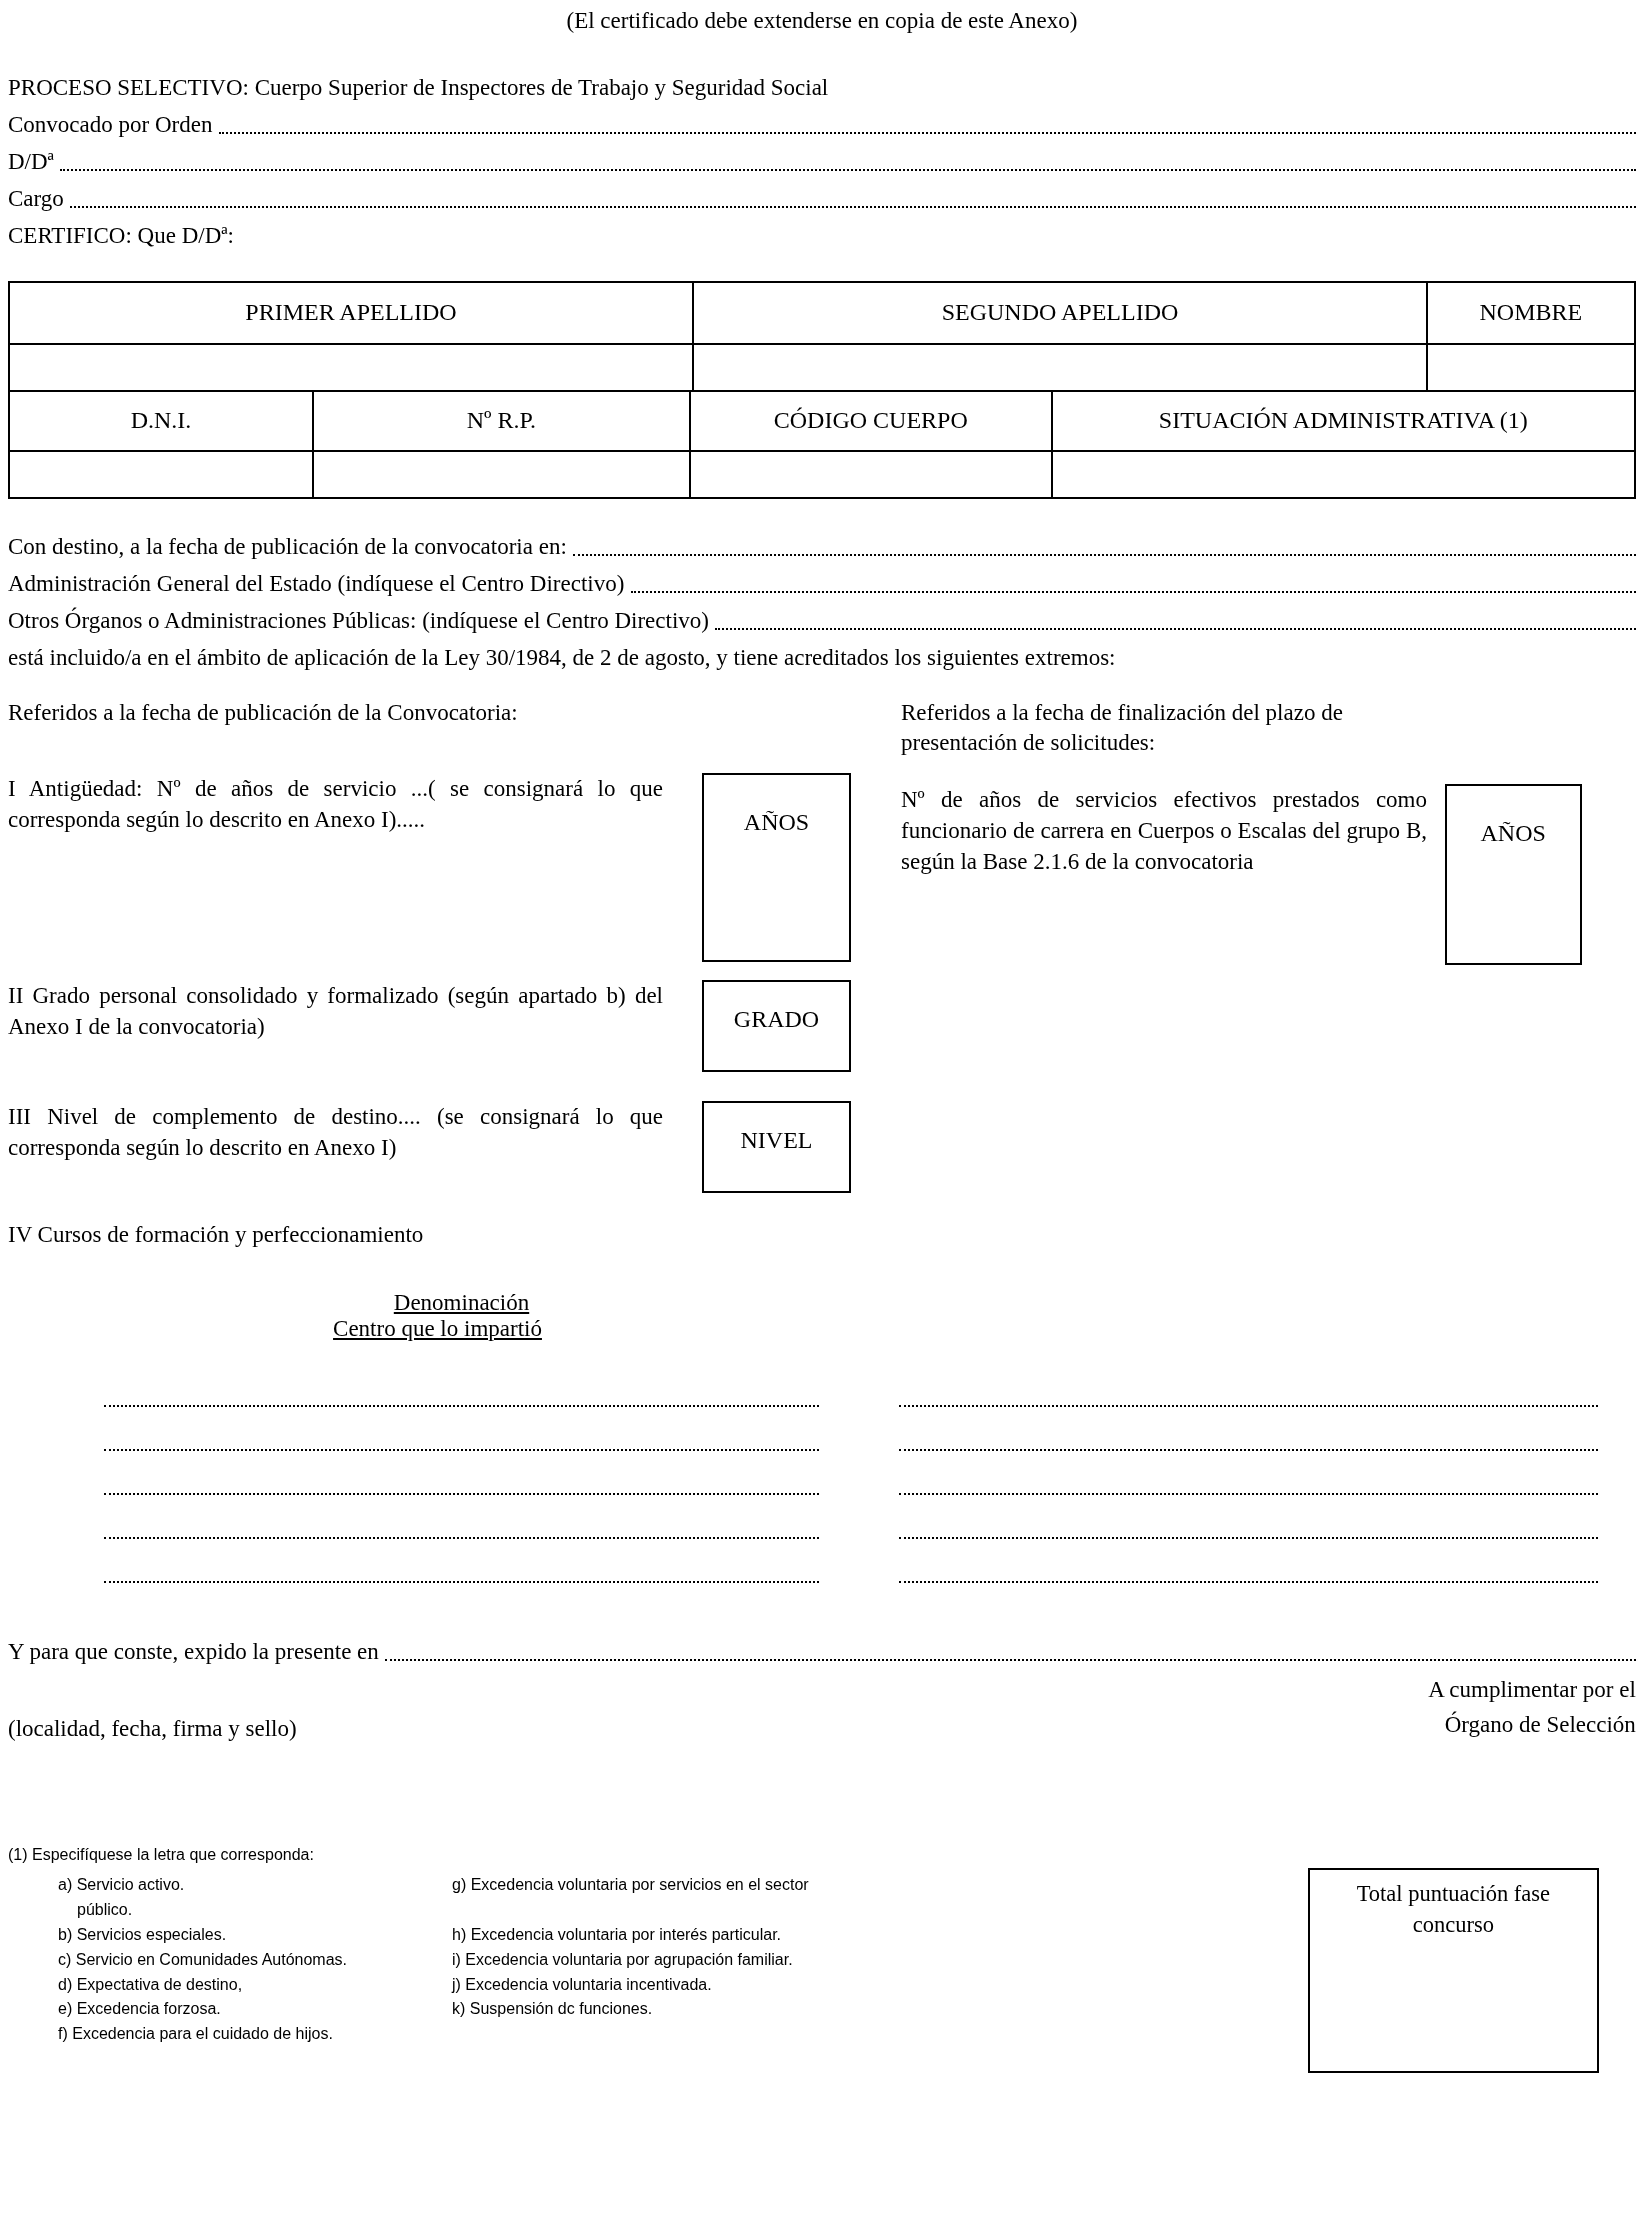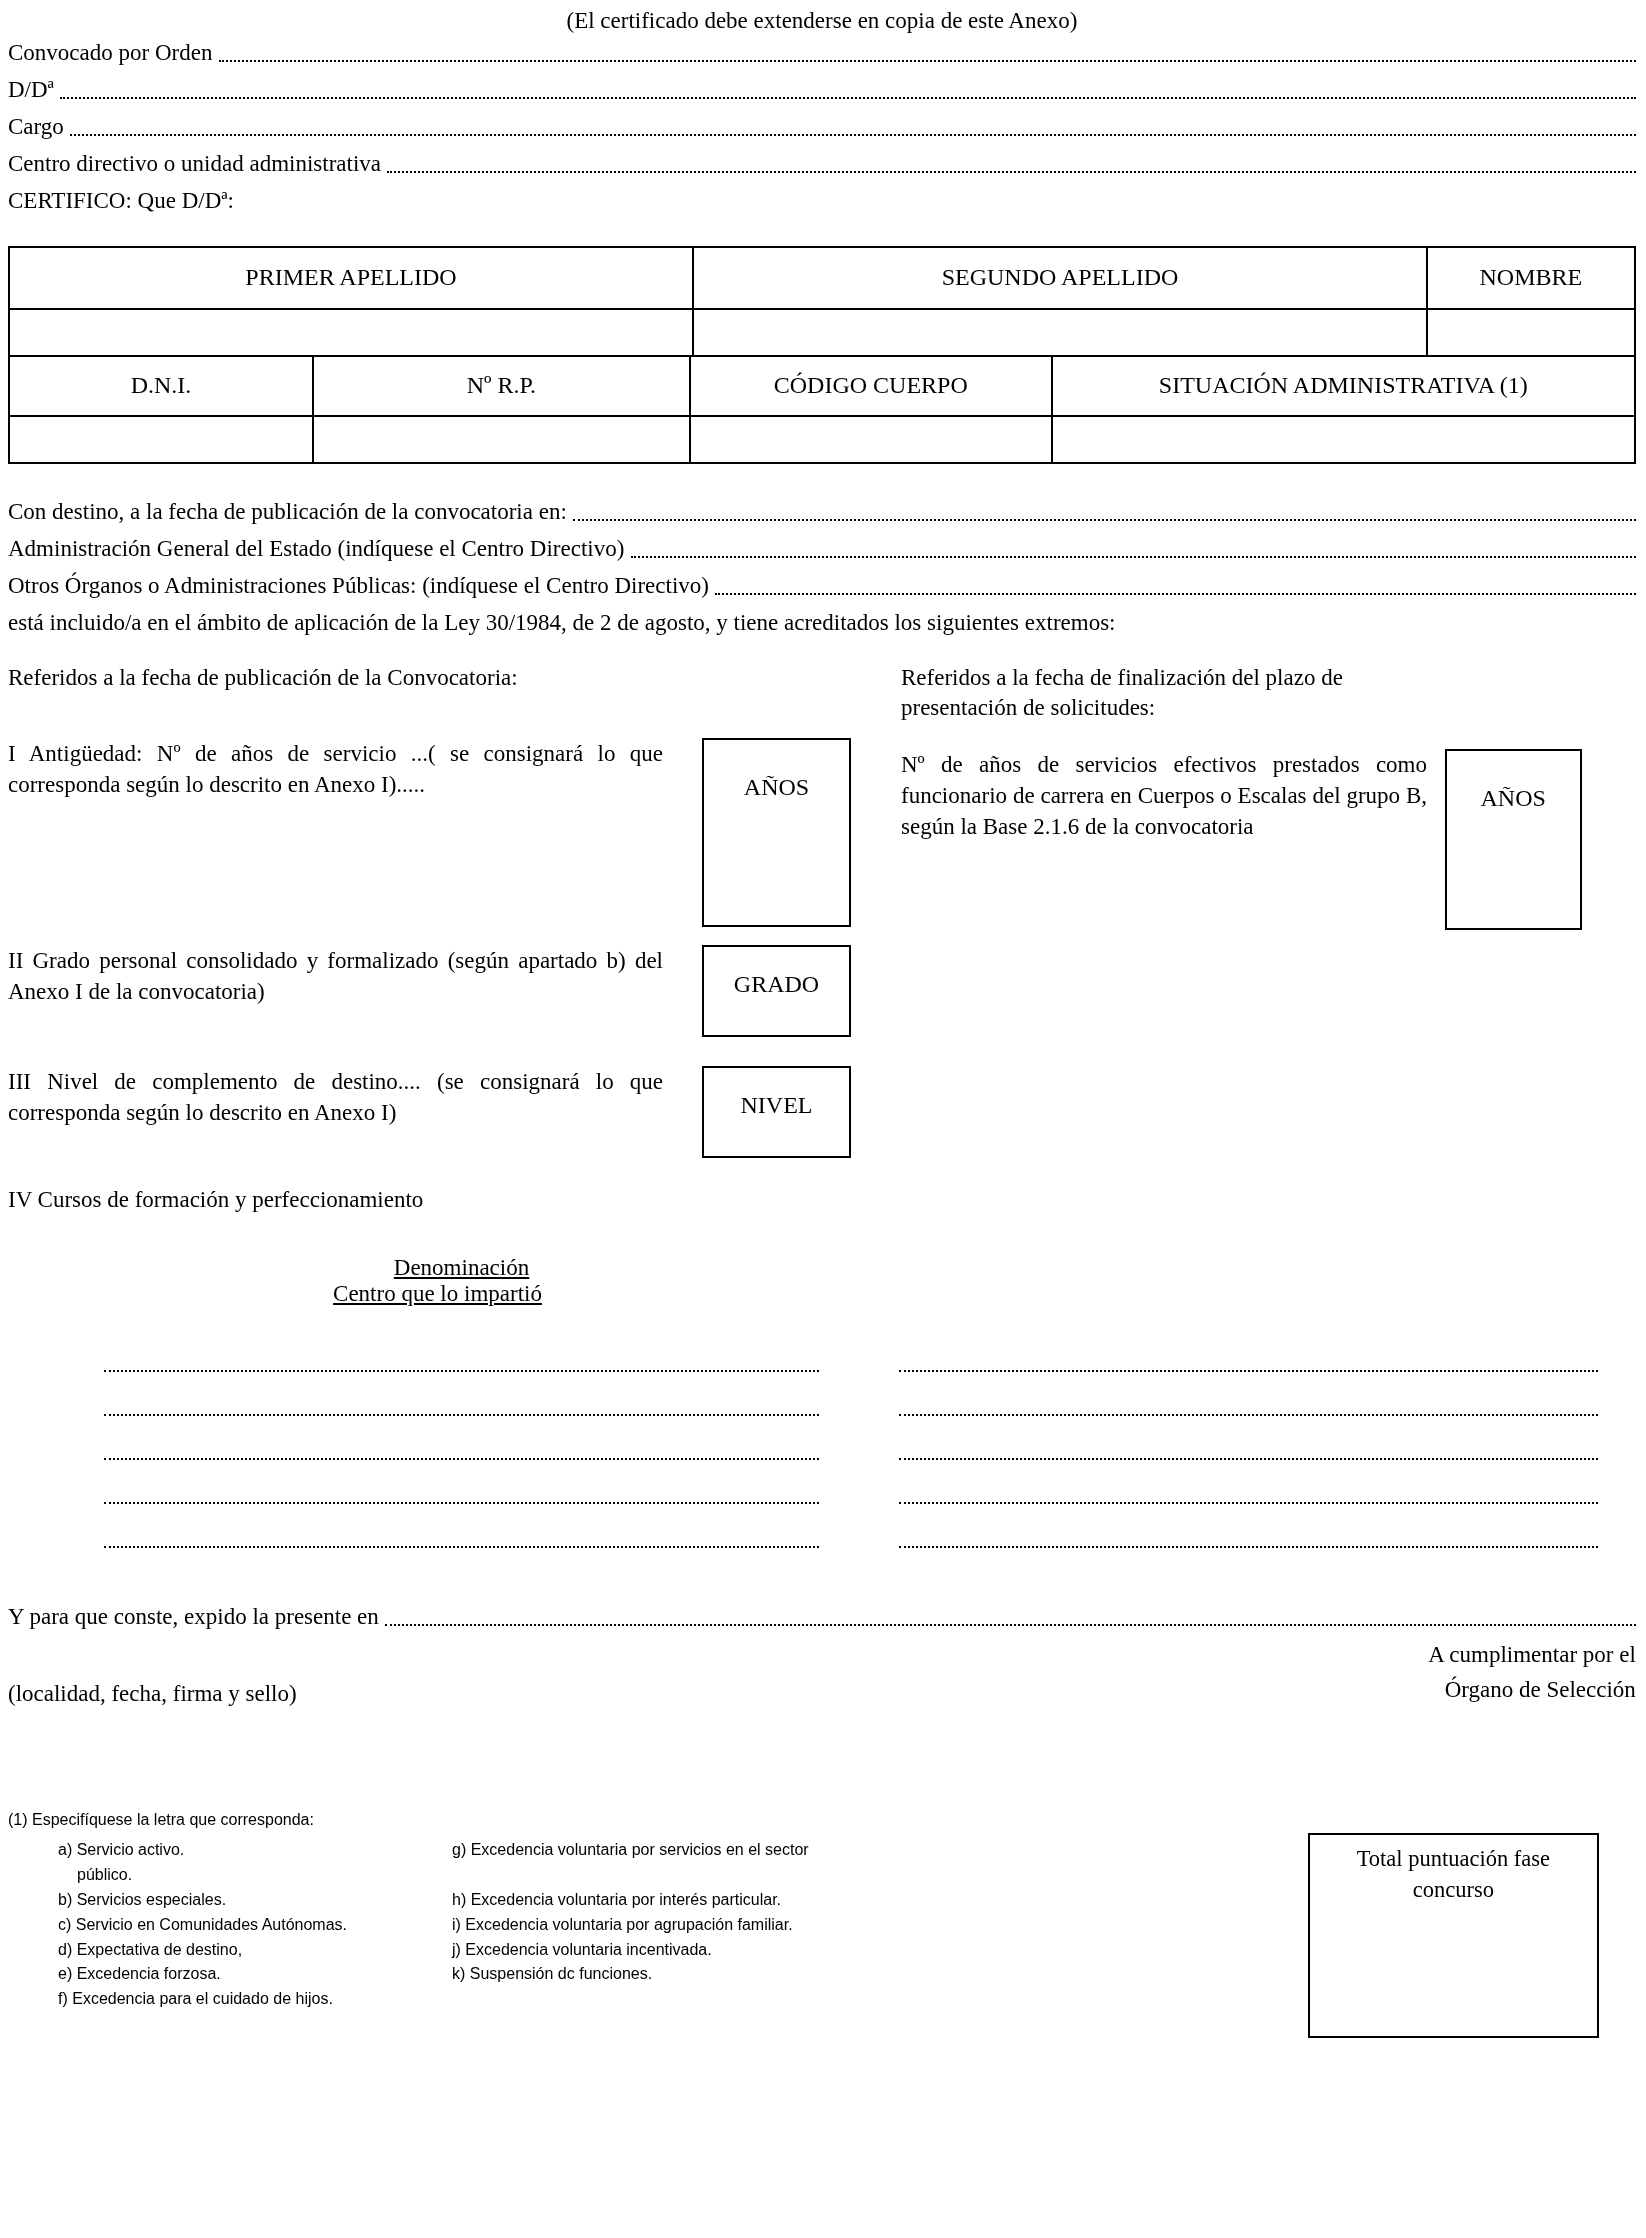"PROCESO SELECTIVO: Cuerpo Superior de" p.plainline { html: none -> <p>PROCESO SELECTIVO: Cuerpo Superior de Inspectores de Trabajo y Seguridad Social</p> }
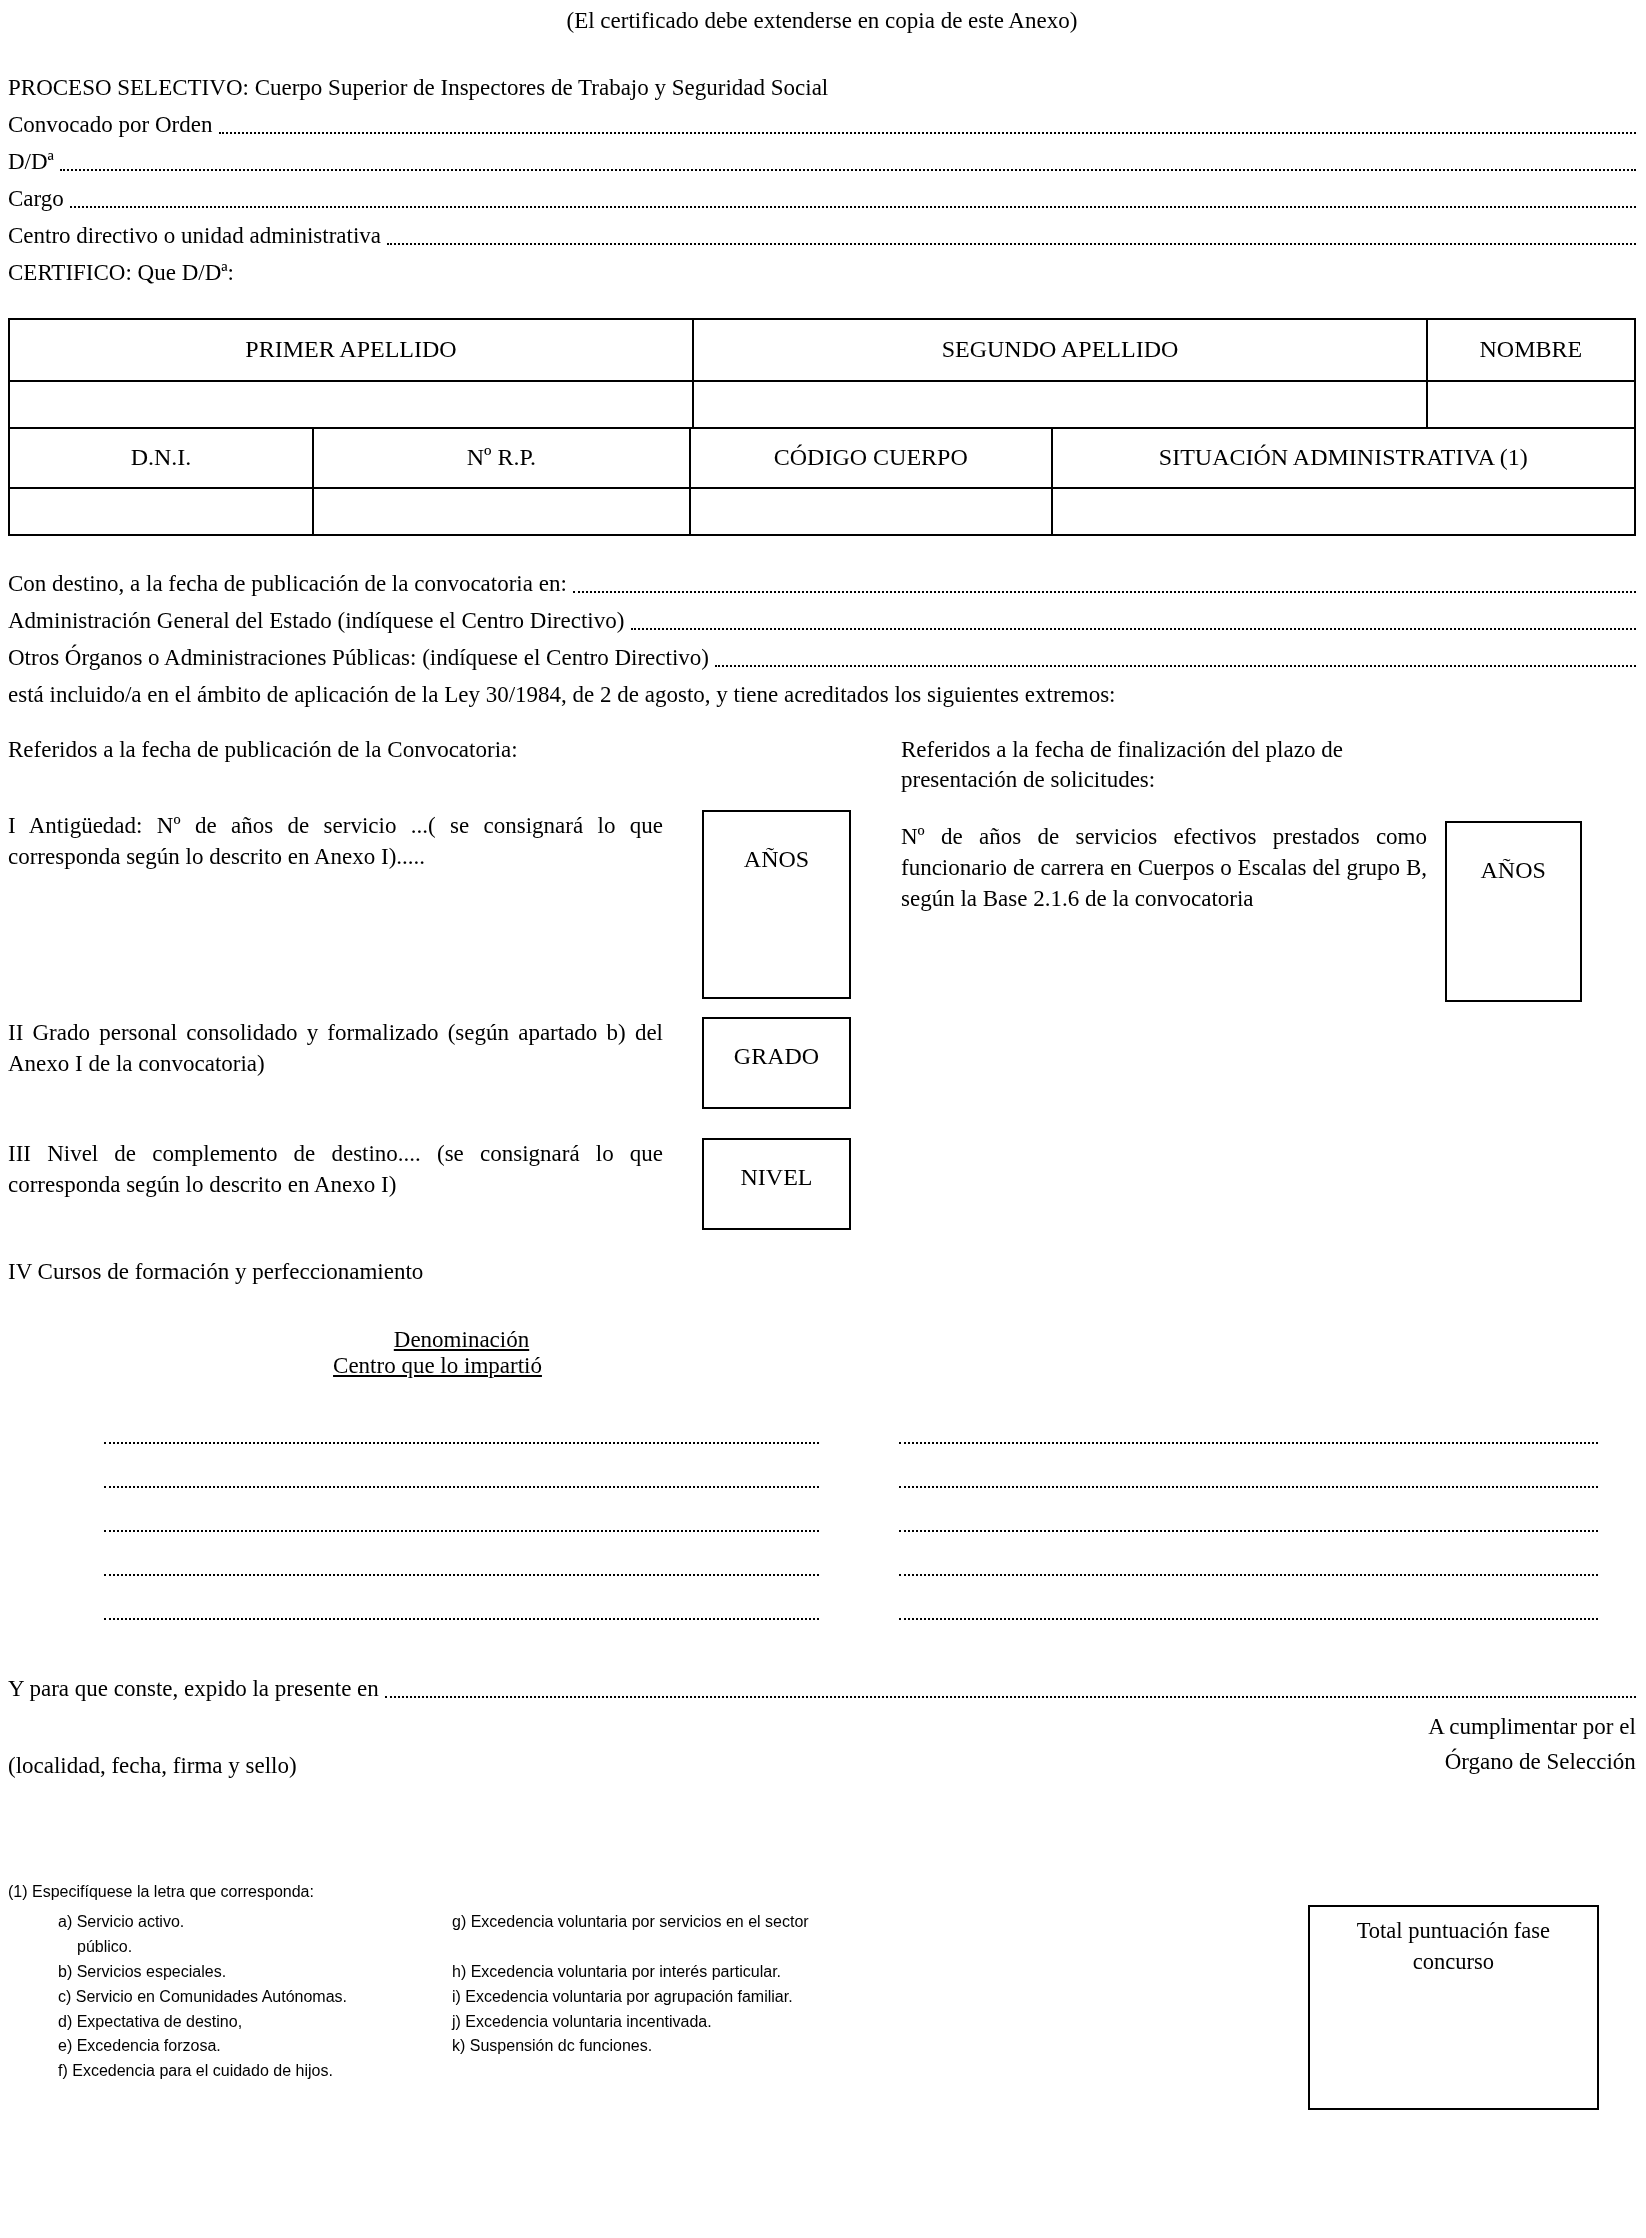"Centro directivo o unidad administrativa" div.fieldline { html: <div> <span>Centro directivo o unidad administrativa</span> <span></span> </div> -> none }
